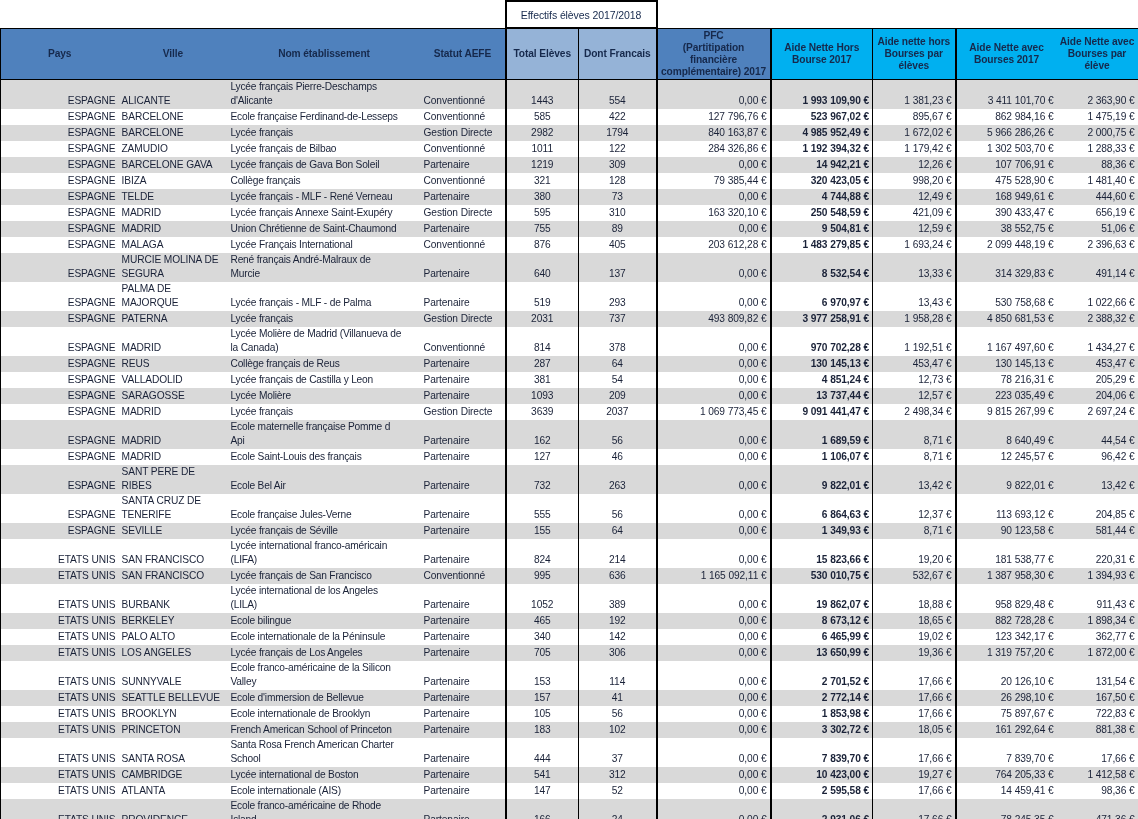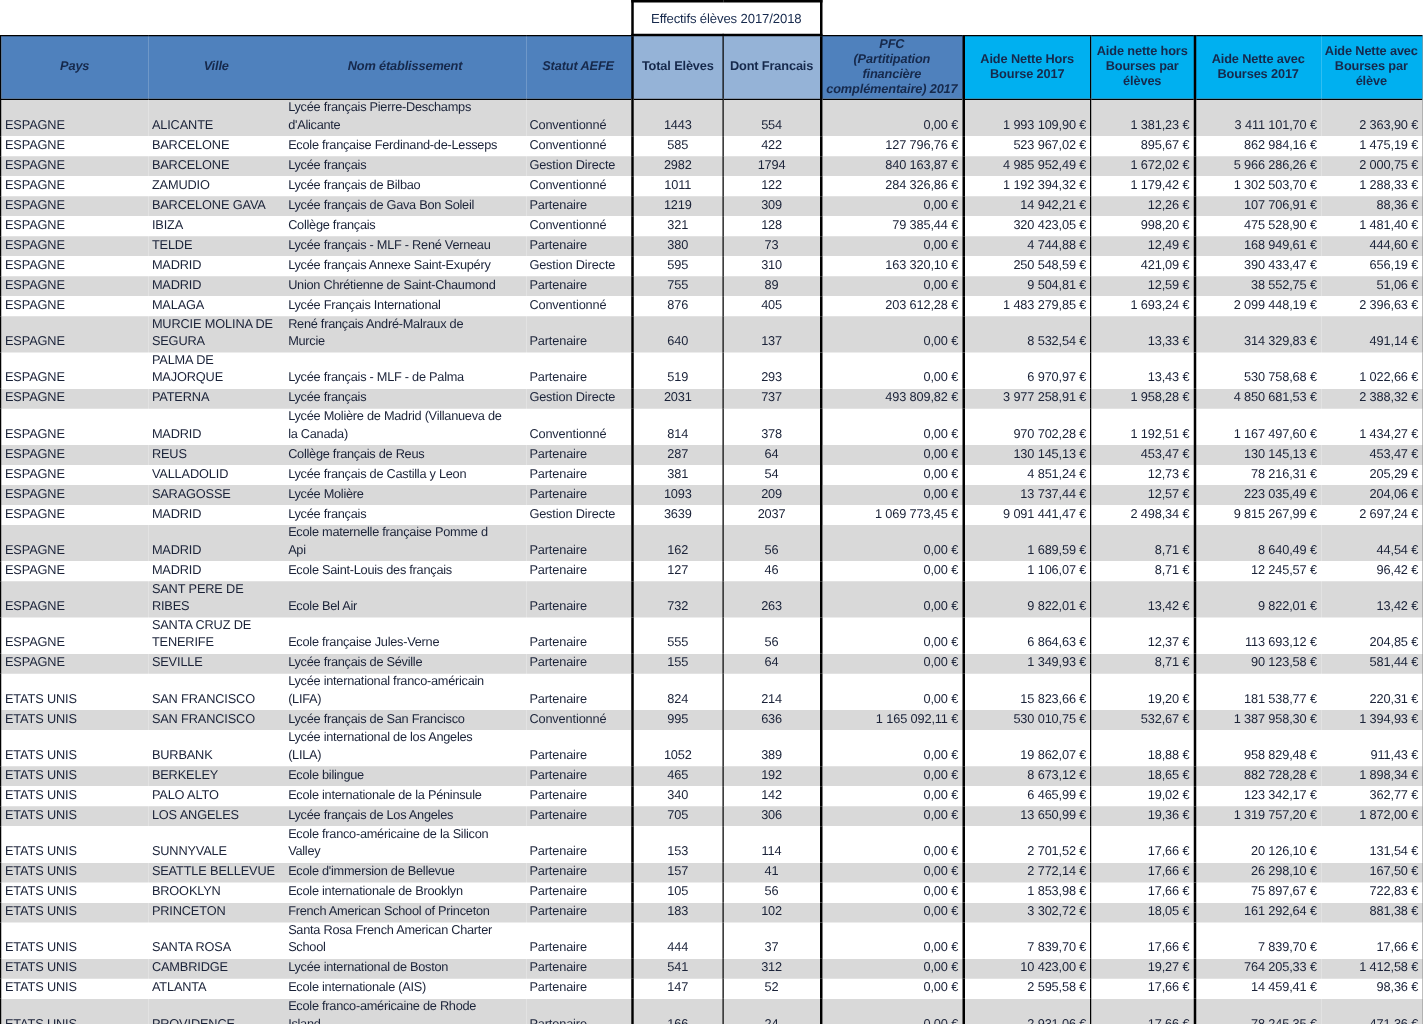"PFC" th.h-dark { font-style: italic -> none }
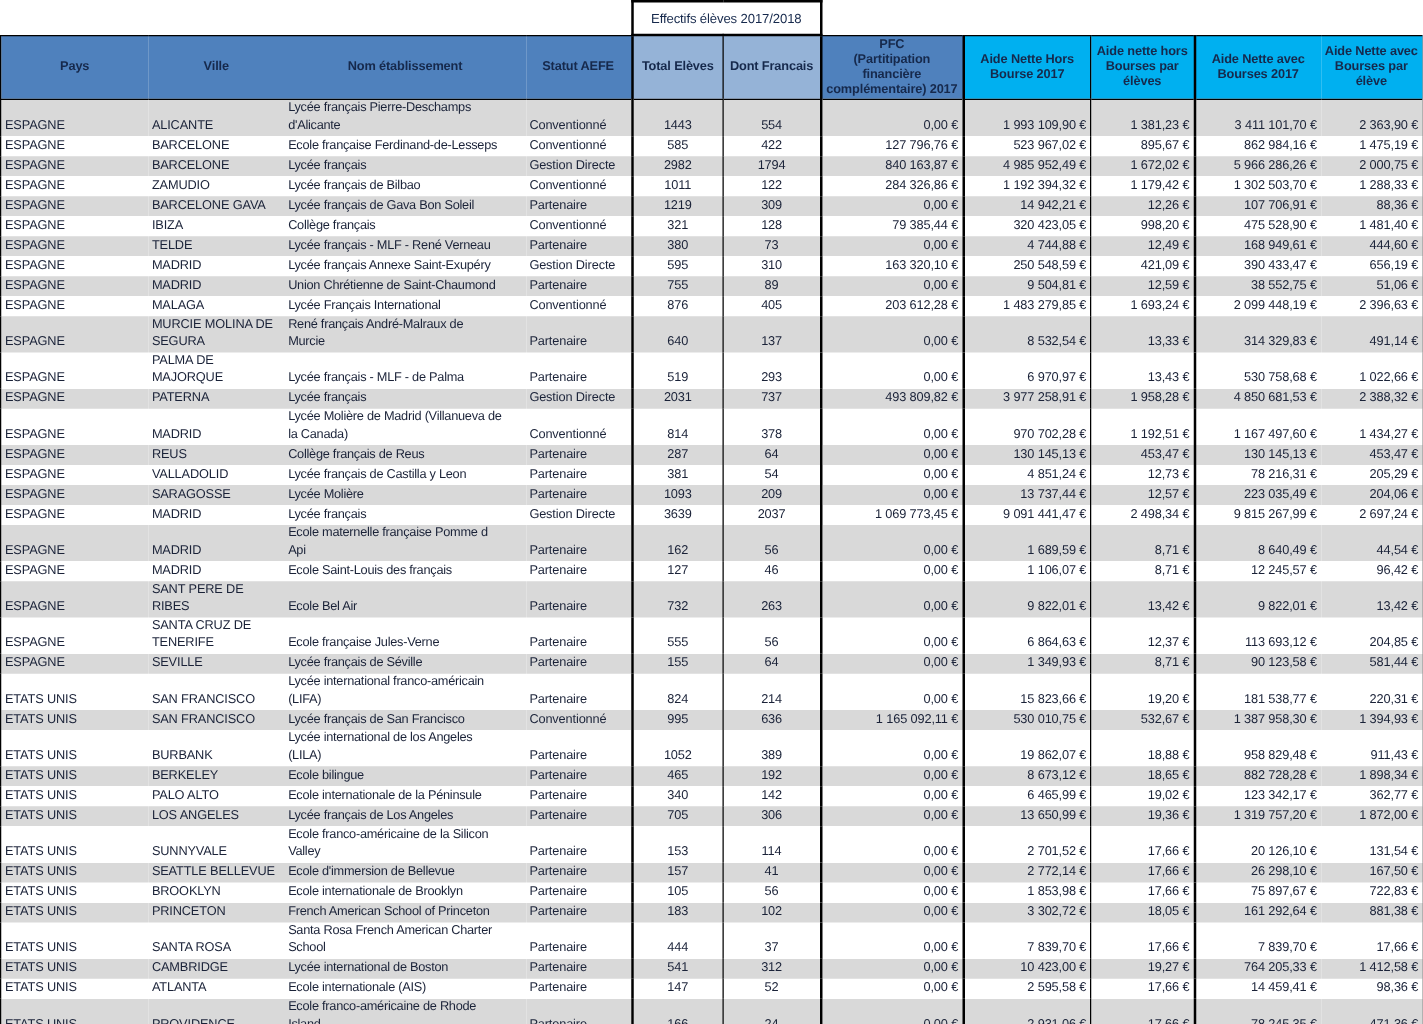"ESPAGNE" .ledge { text-align: none -> right }
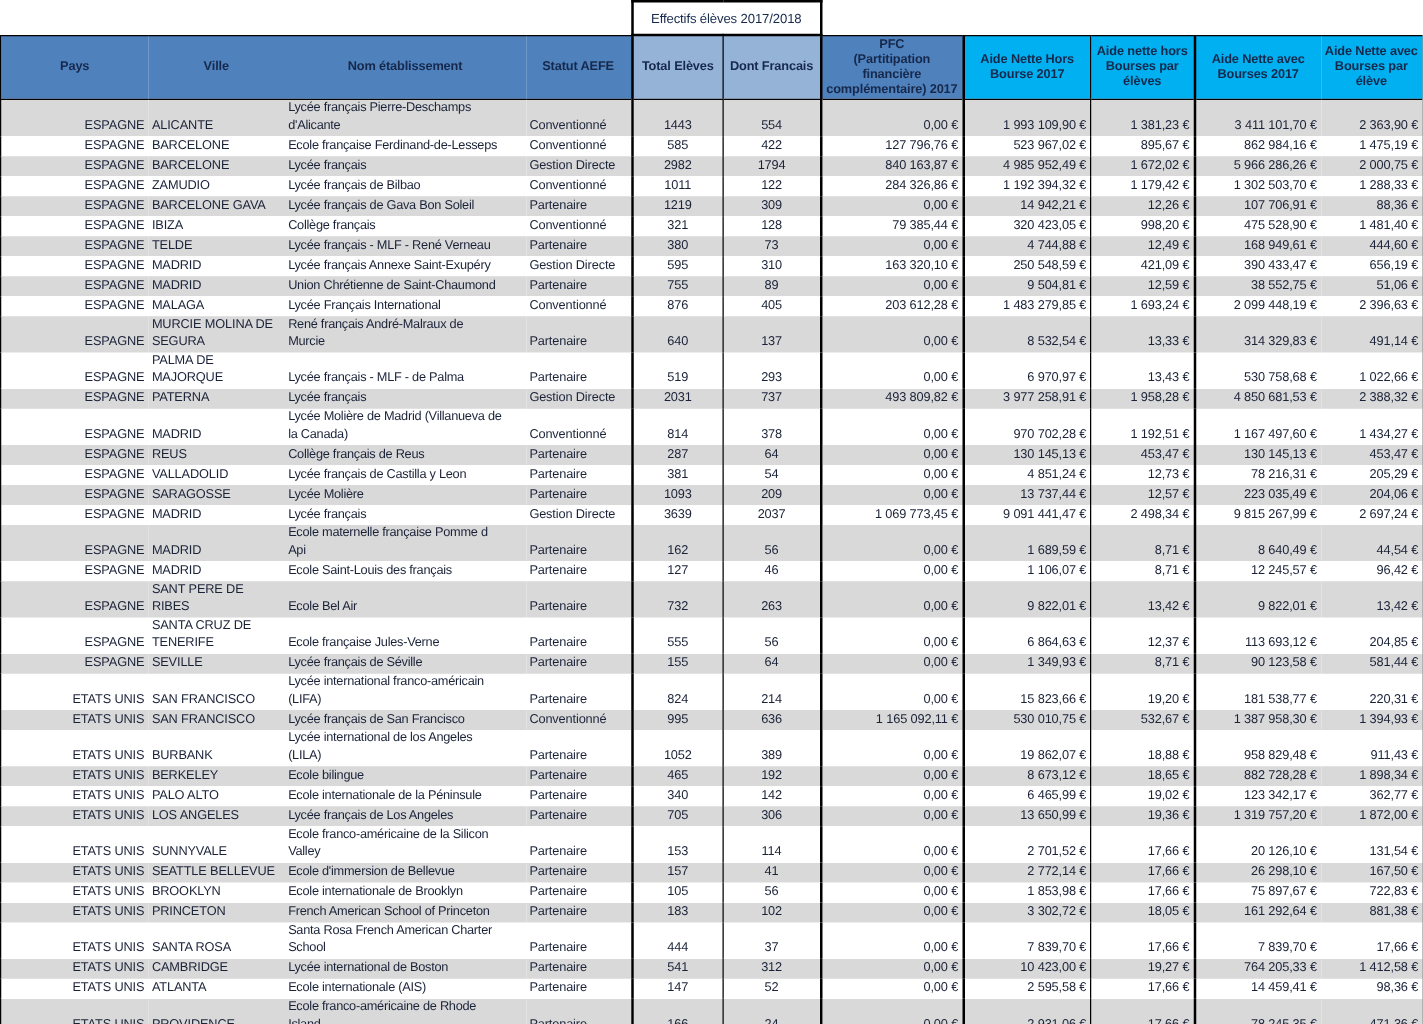"1 993 109,90 €" .bold { font-weight: normal -> bold }
